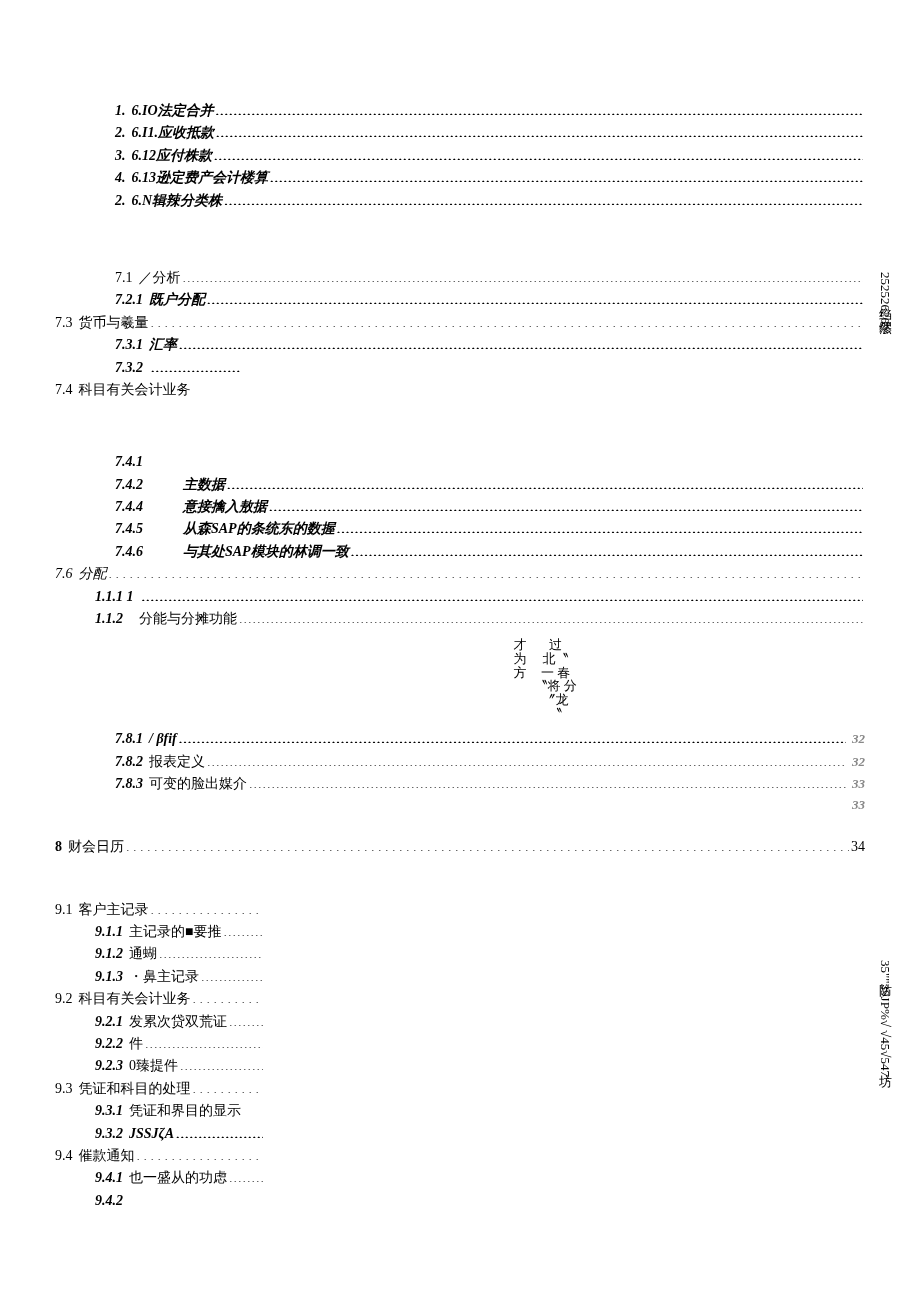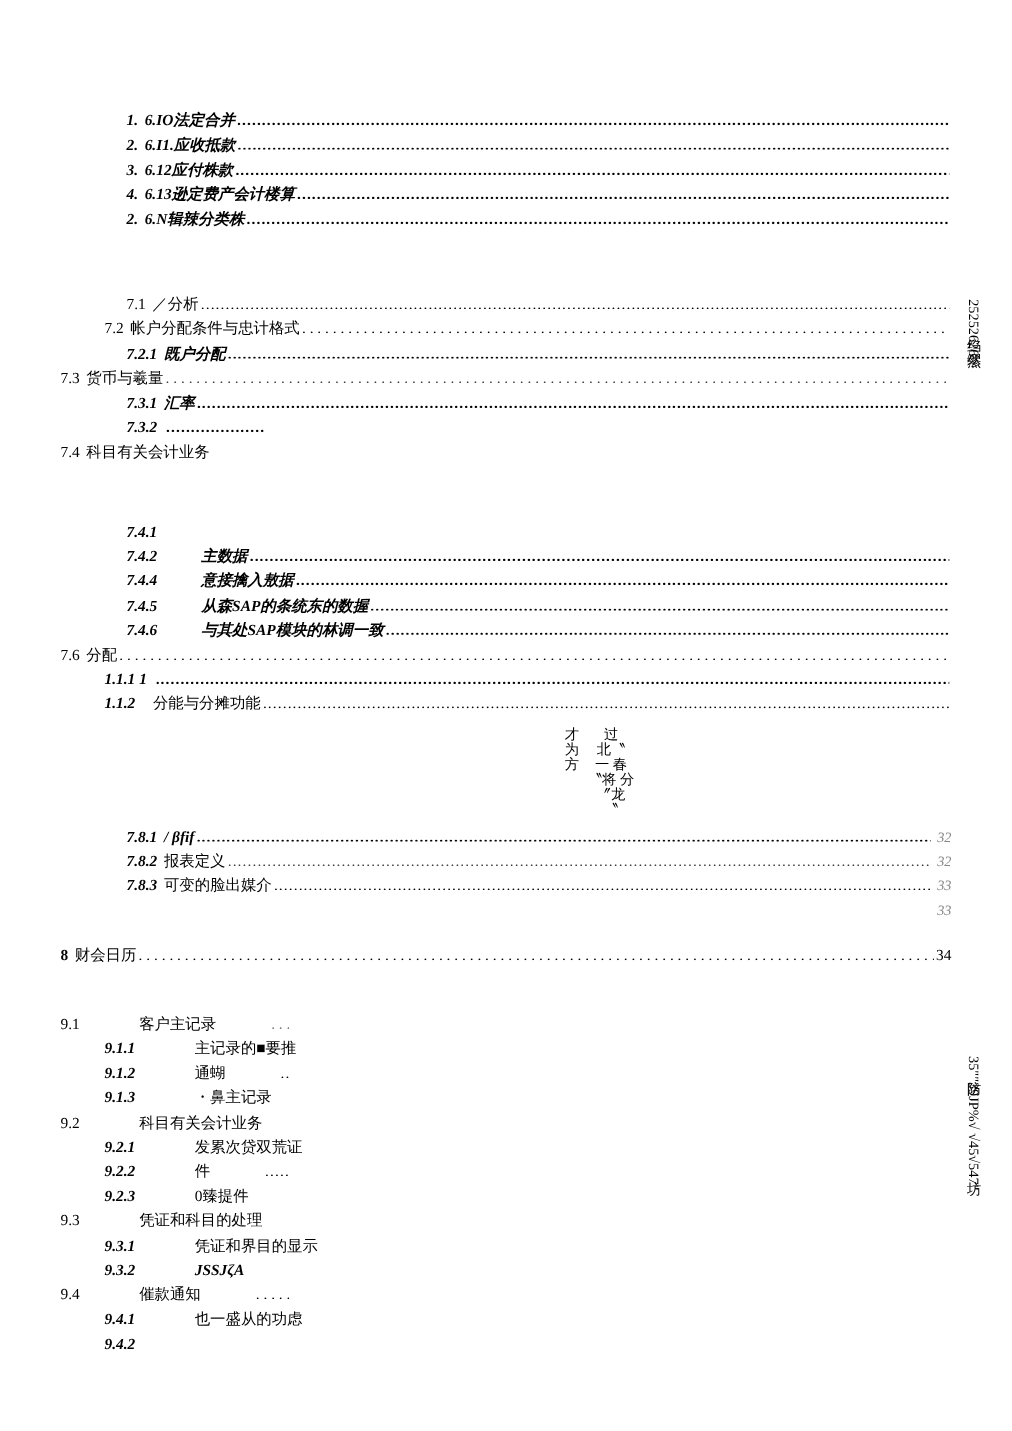"7.2" div.row { html: <div> <span>7.2</span> <span>帐户分配条件与忠计格式</span> <span></span> </div> -> none }
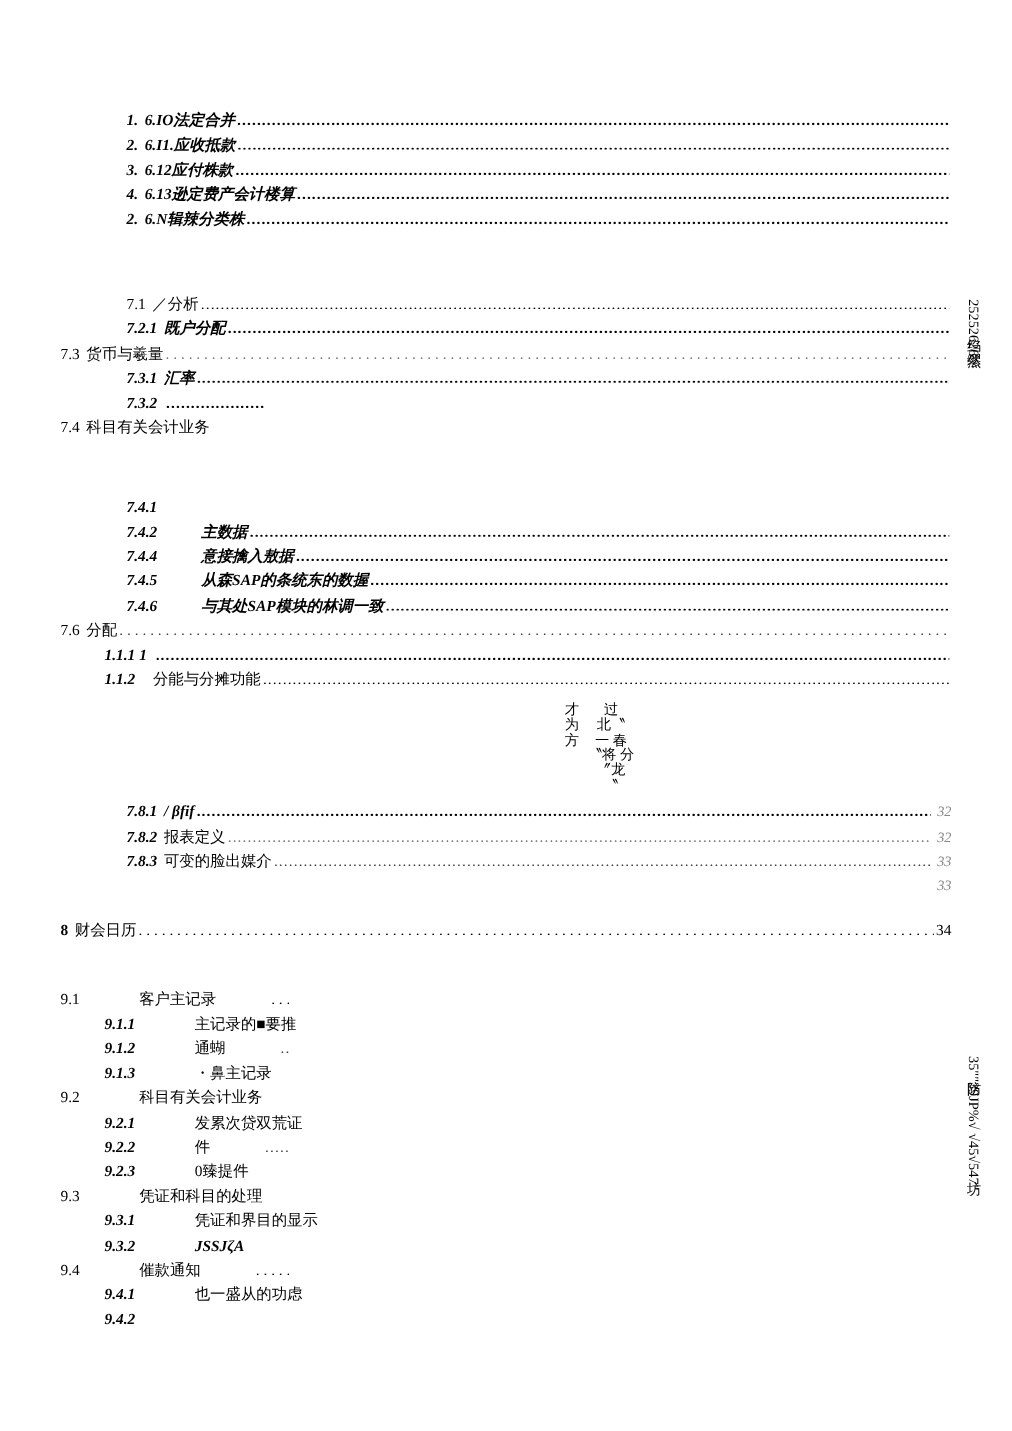"7.6" div.row { font-style: none -> italic }
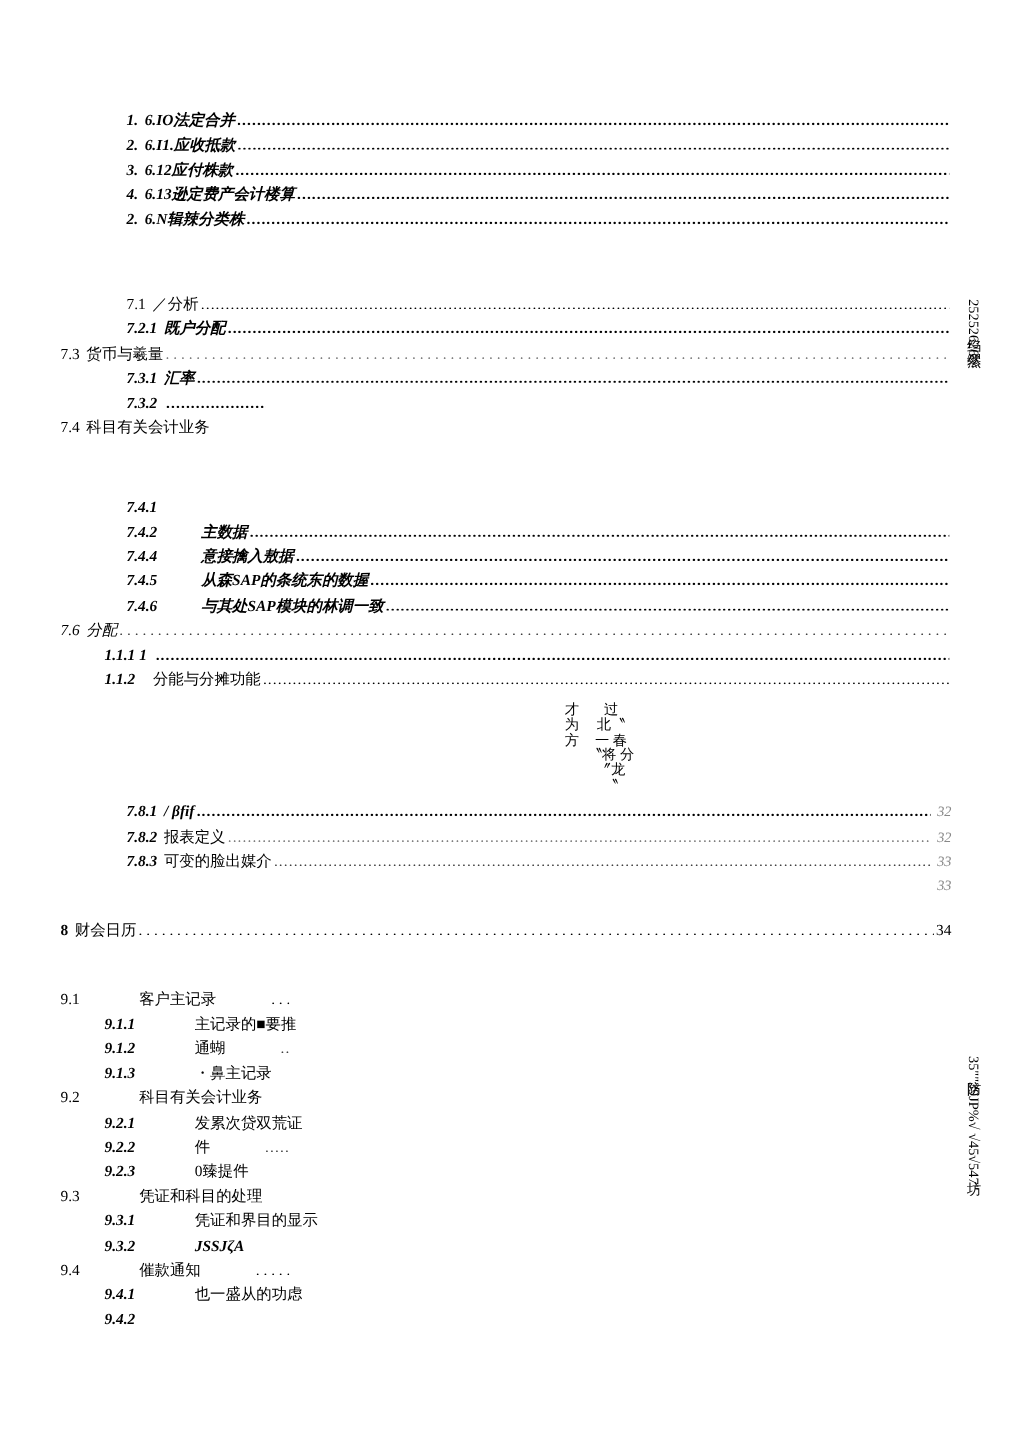"32" .pgnum { font-weight: none -> bold }
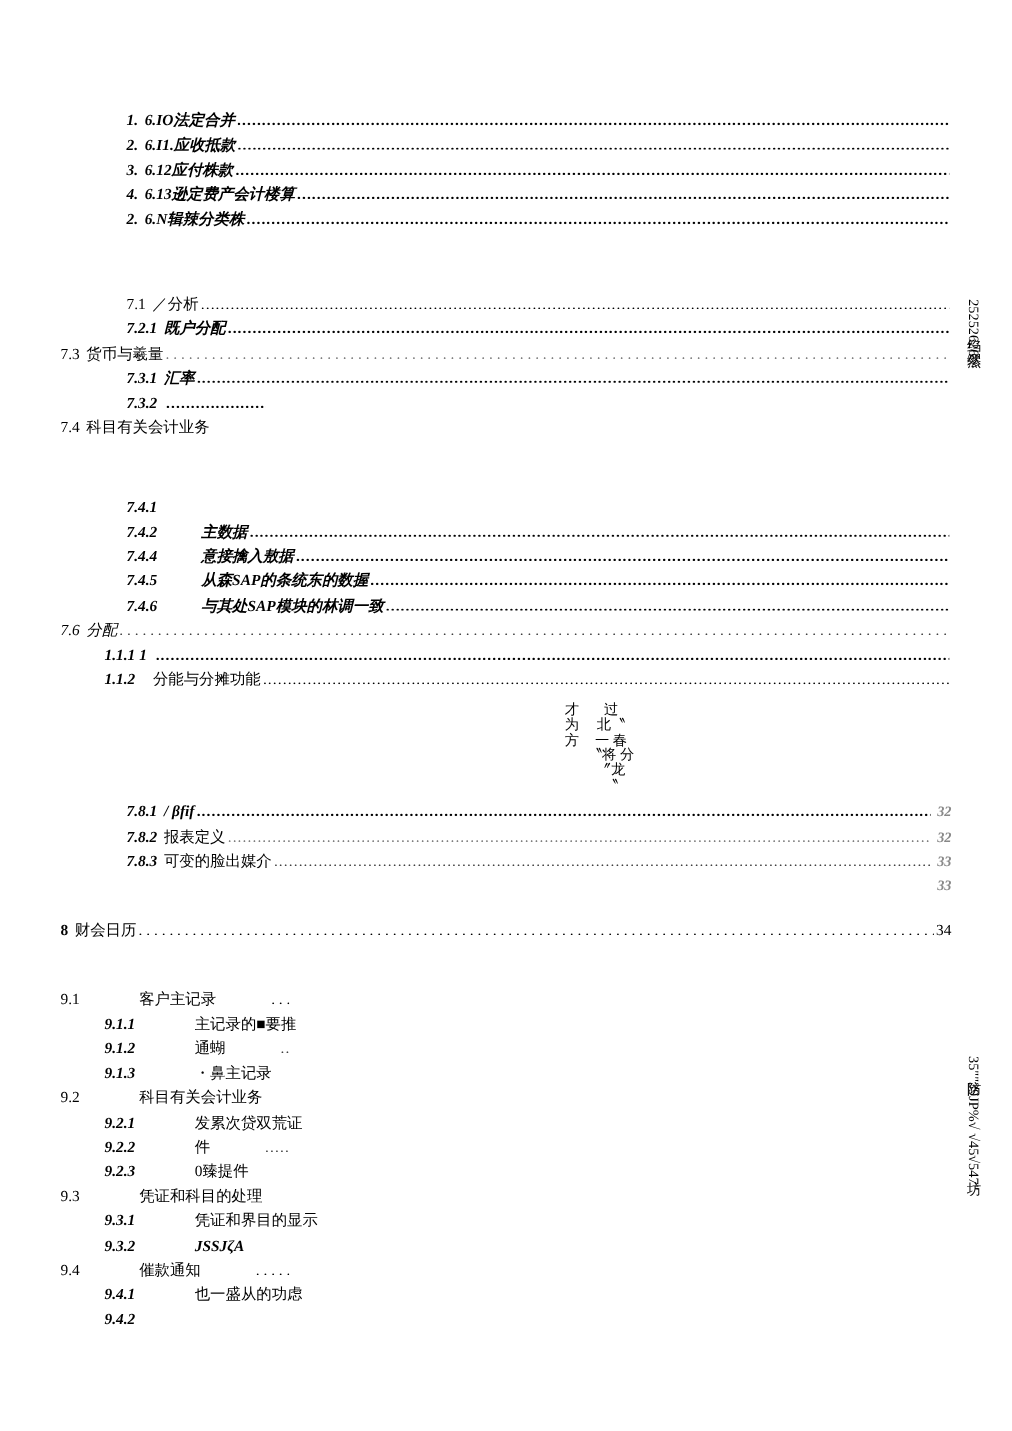"9.1" .sec9 .row { gap: 48px -> none }
